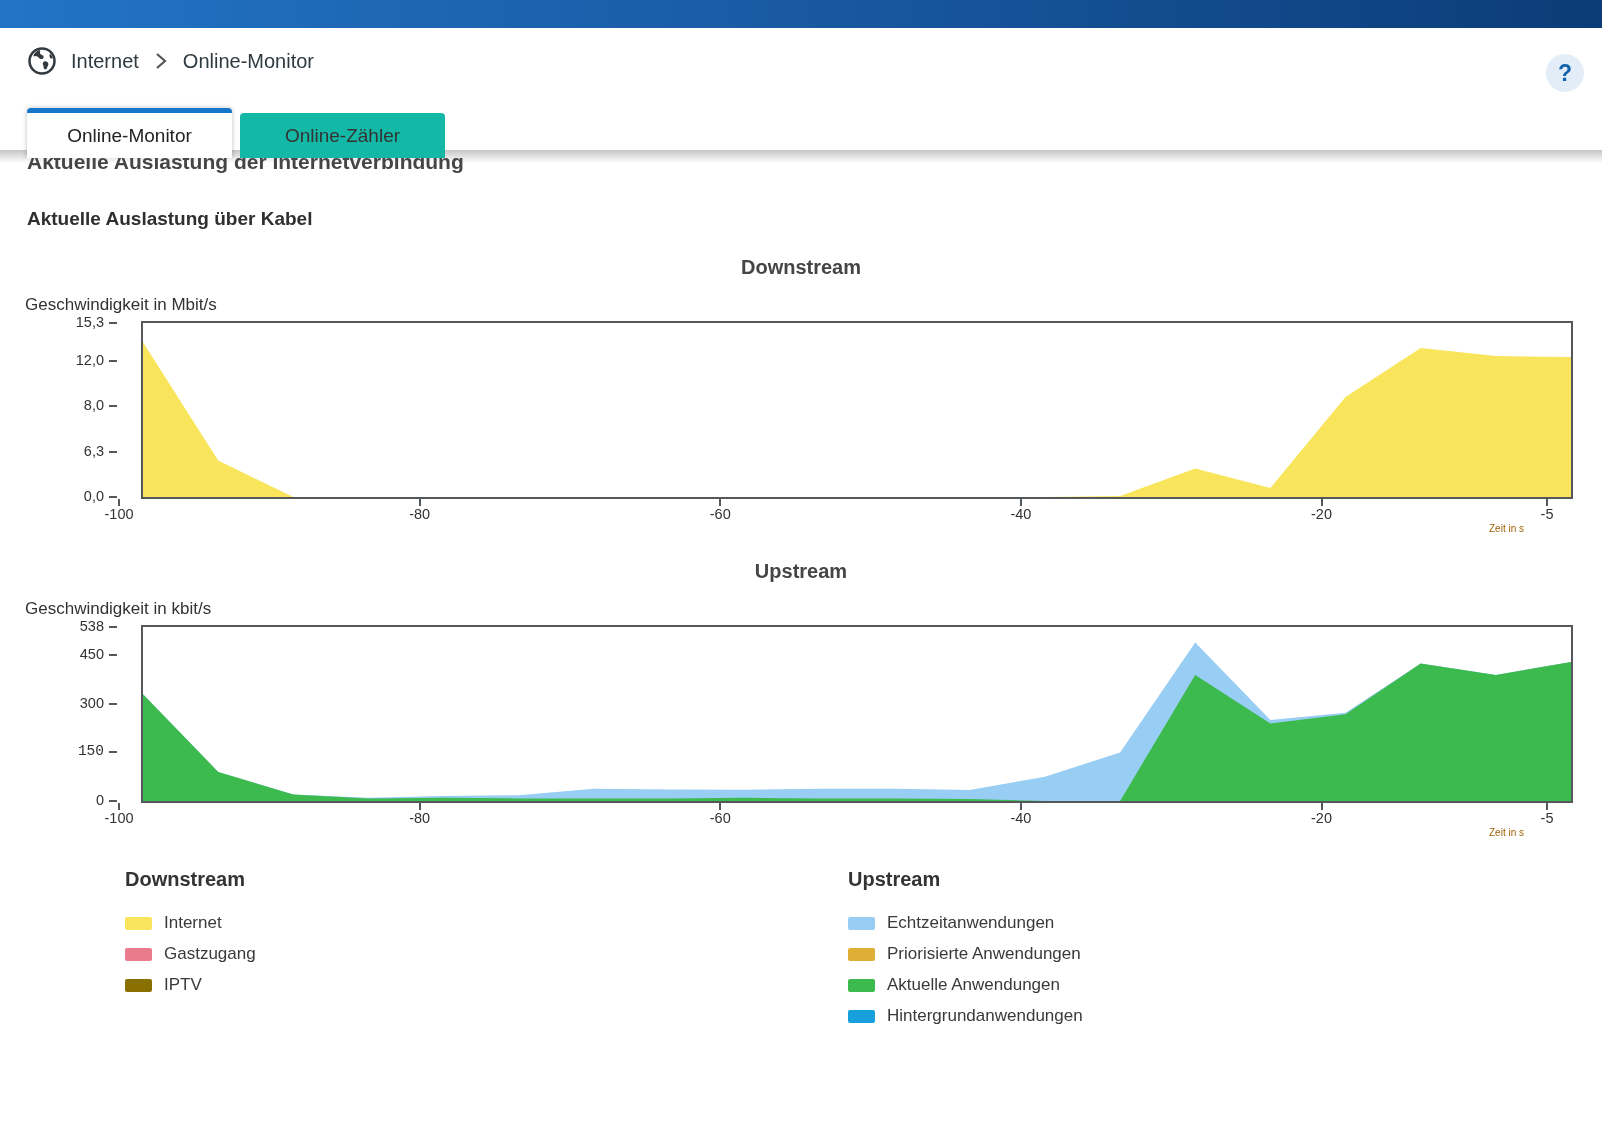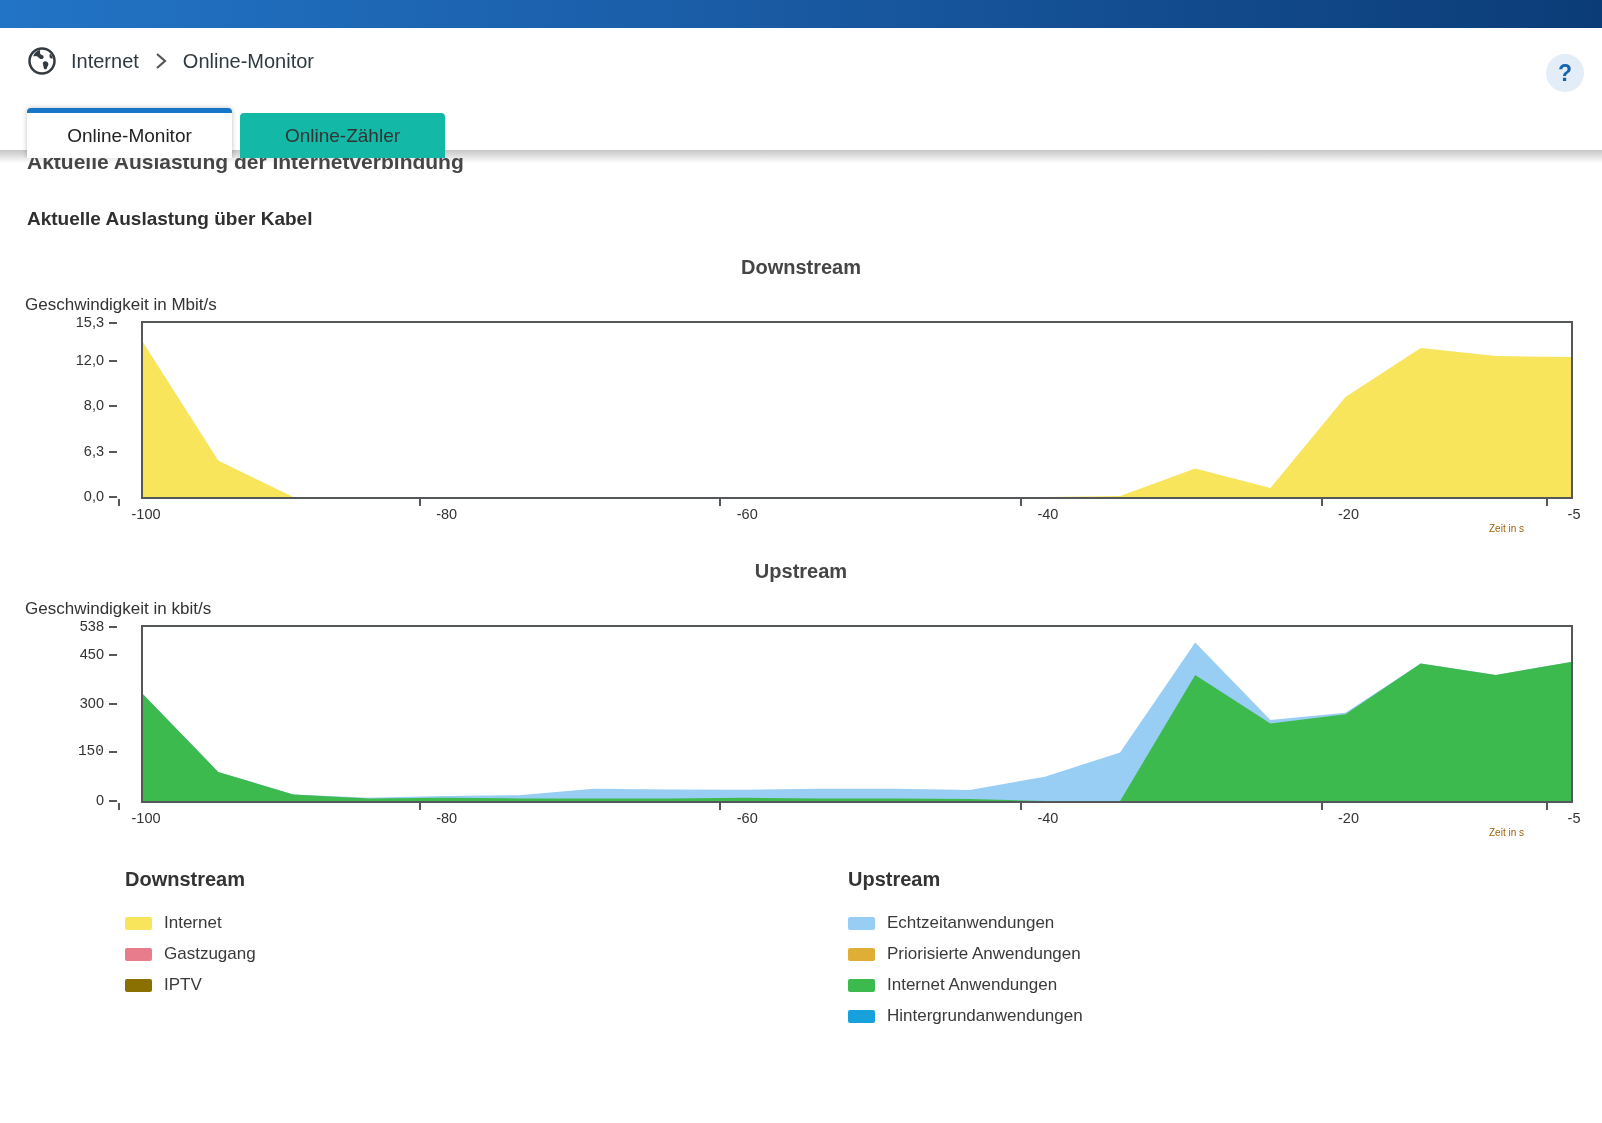"-100" .xtick-label { margin-left: 27px -> none }
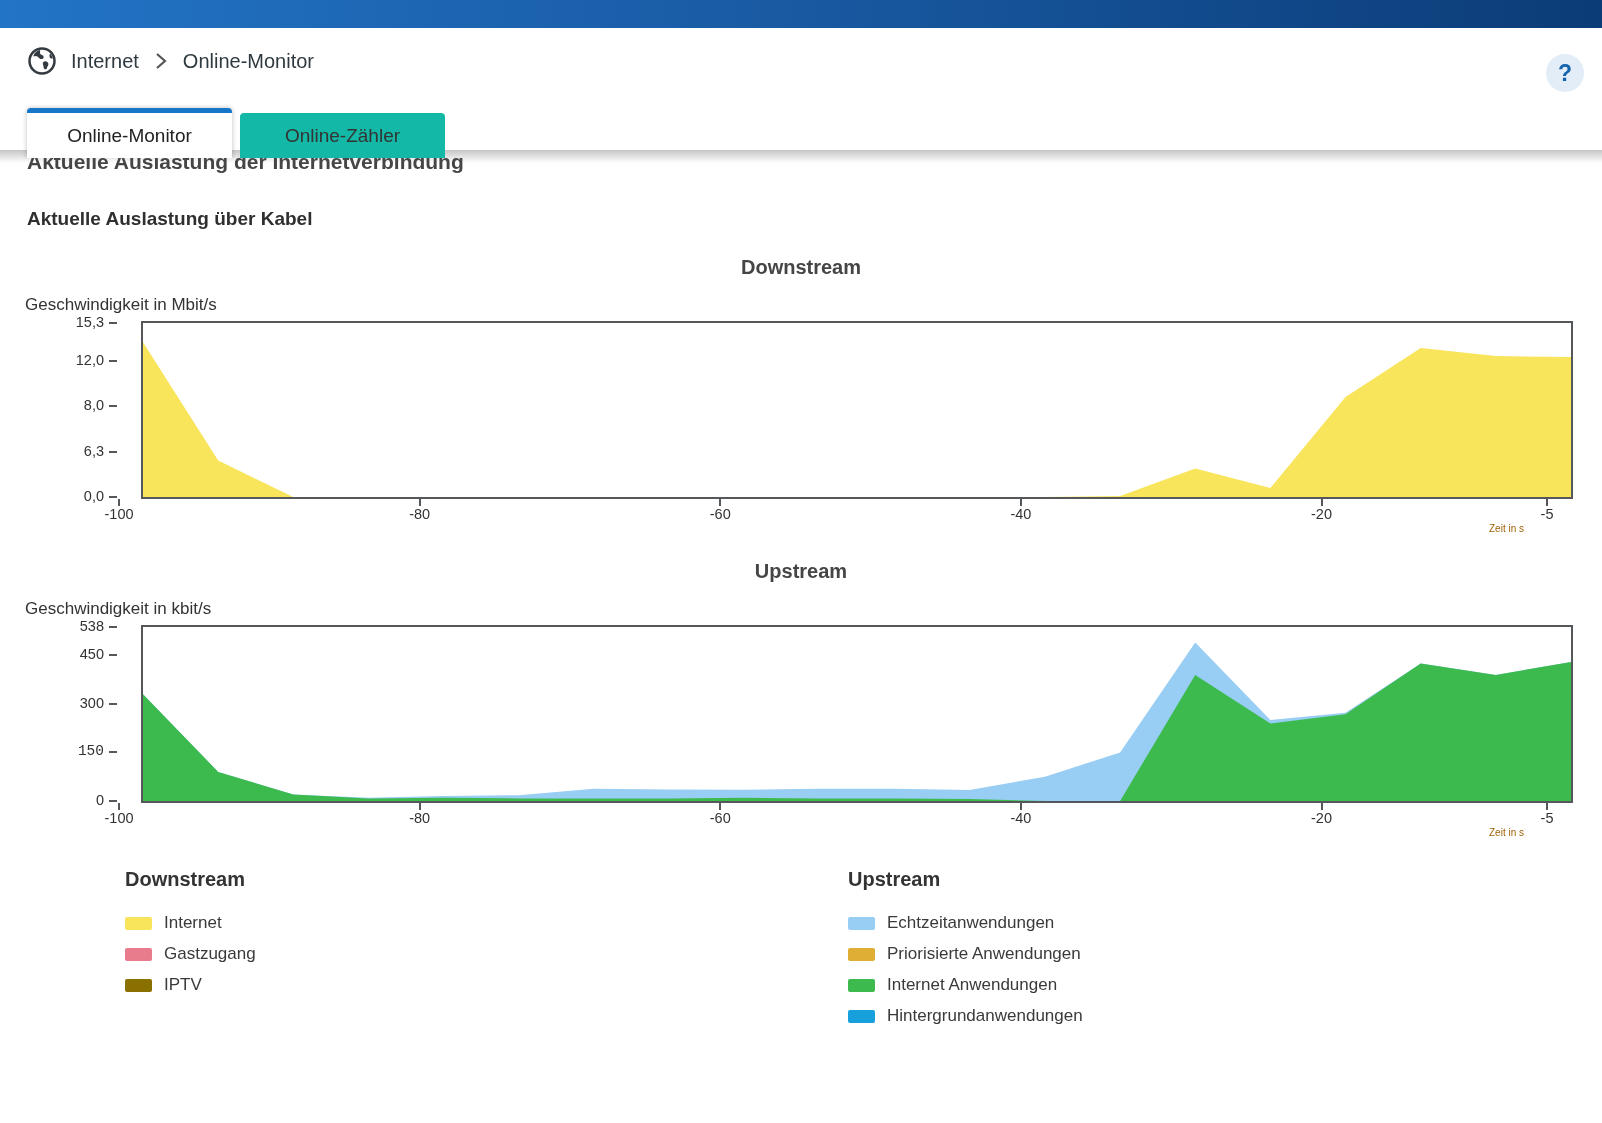"Internet Anwendungen" span.legend-label { text: Internet -> Aktuelle }
